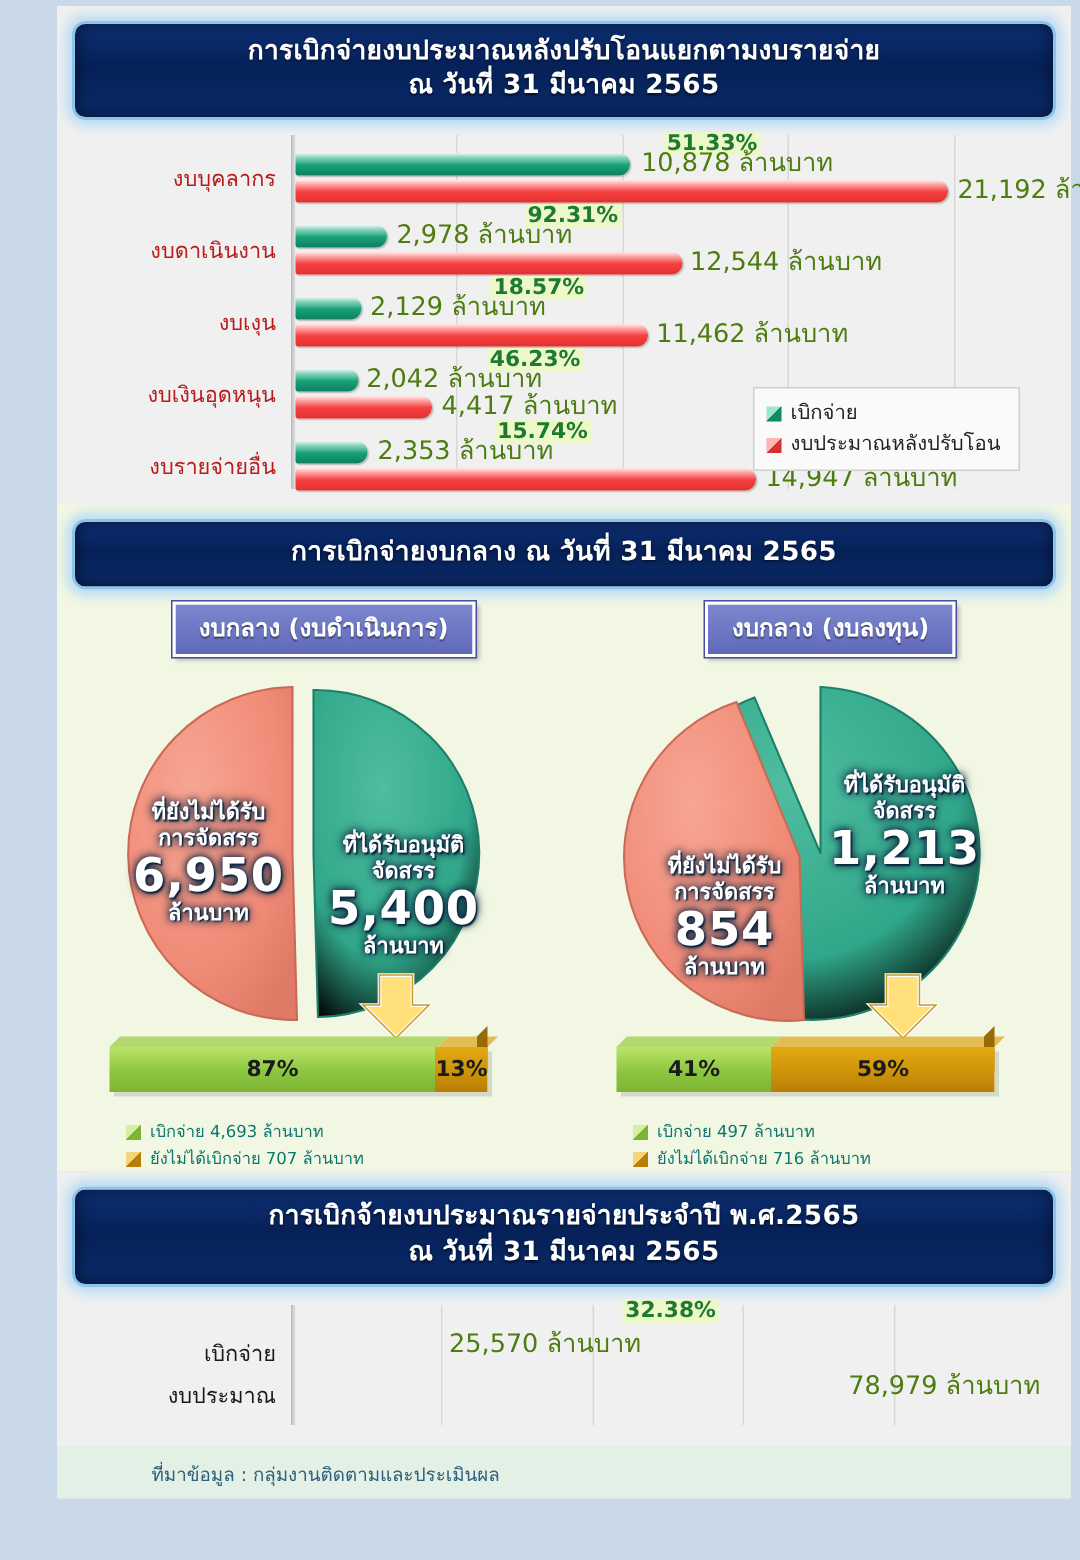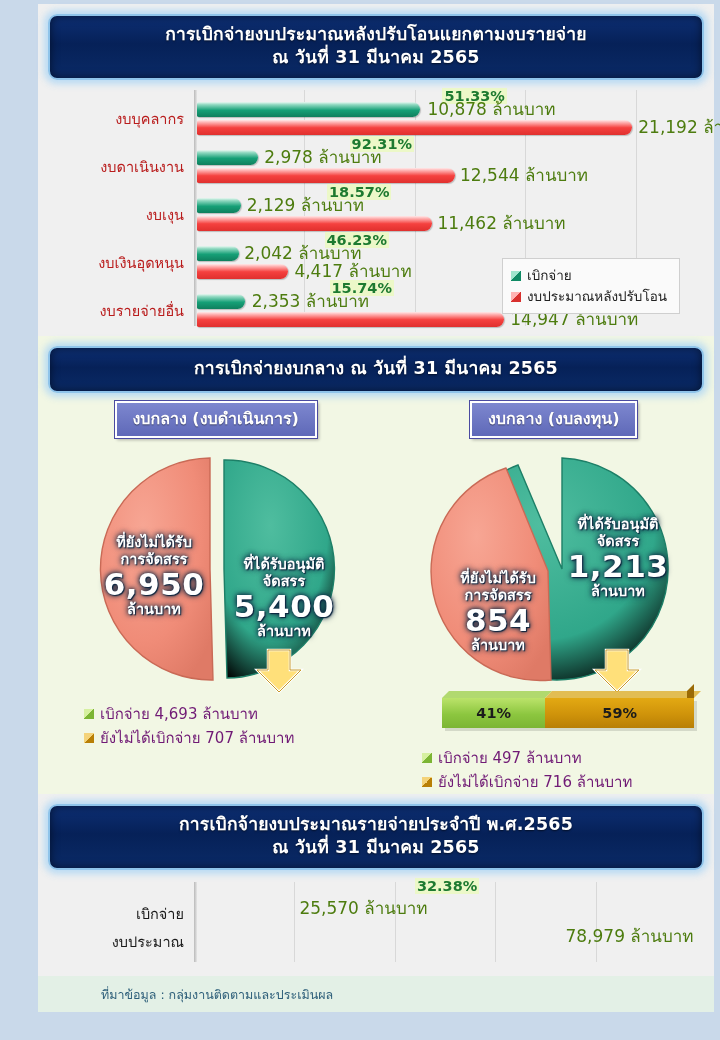"ที่ได้รับอนุมัติ" .pie-col { align-items: flex-end -> center }
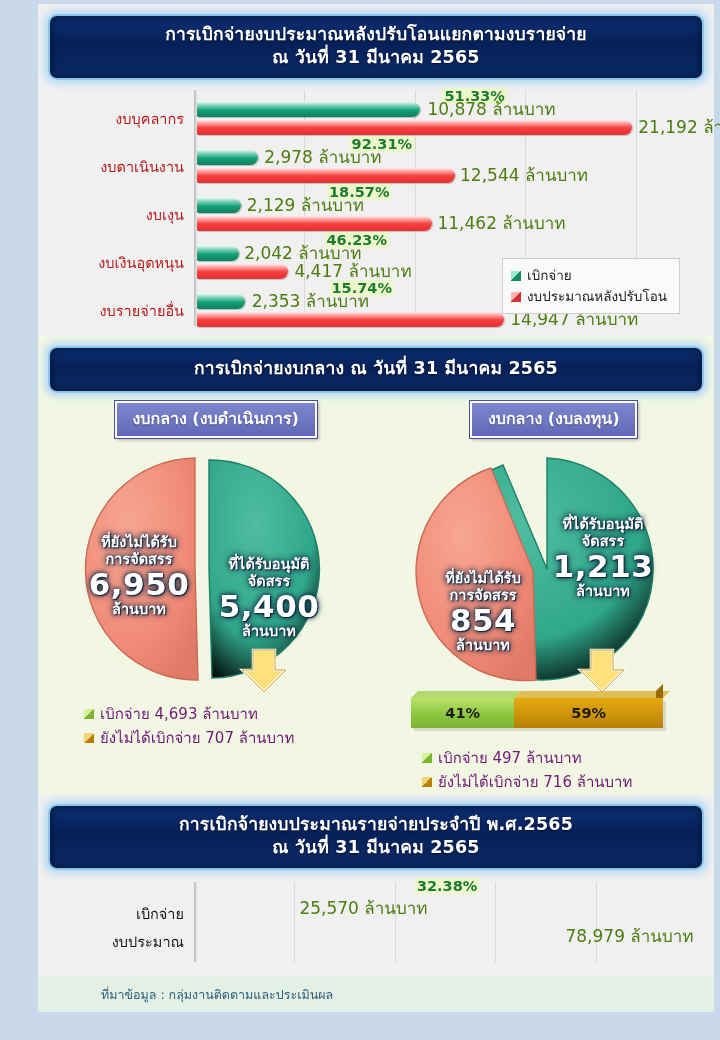"87%" div.prog-wrap { html: none -> <div> <div> <div></div> <div></div> </div> <div></div> <div> <div>87%</div> <div>13%</div> </div> </div> }
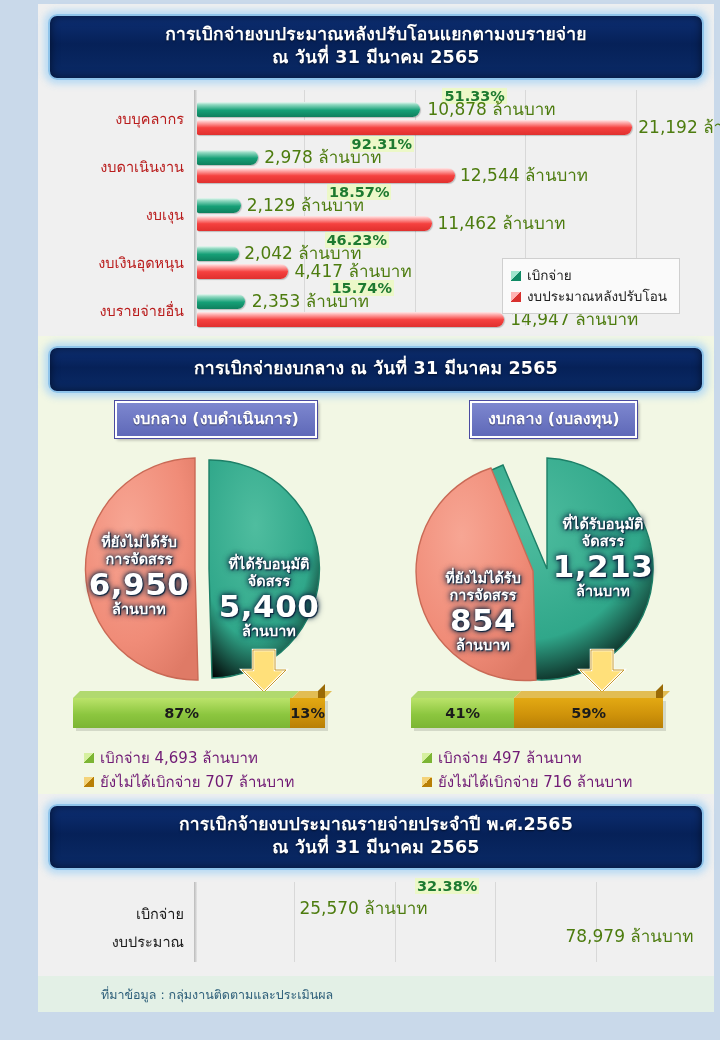"เบิกจ่าย 4,693 ล้านบาท" .pie-legend { color: #701a75 -> #0f766e; font-size: 15px -> 11px }
